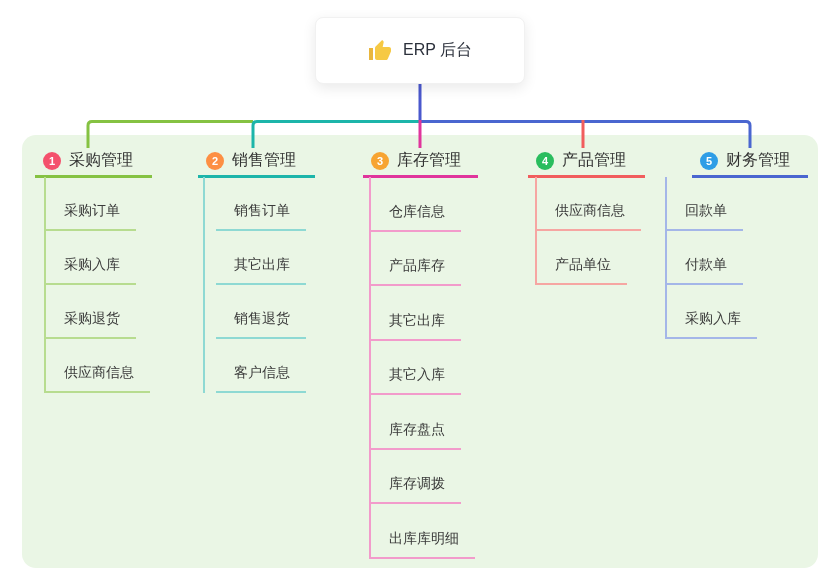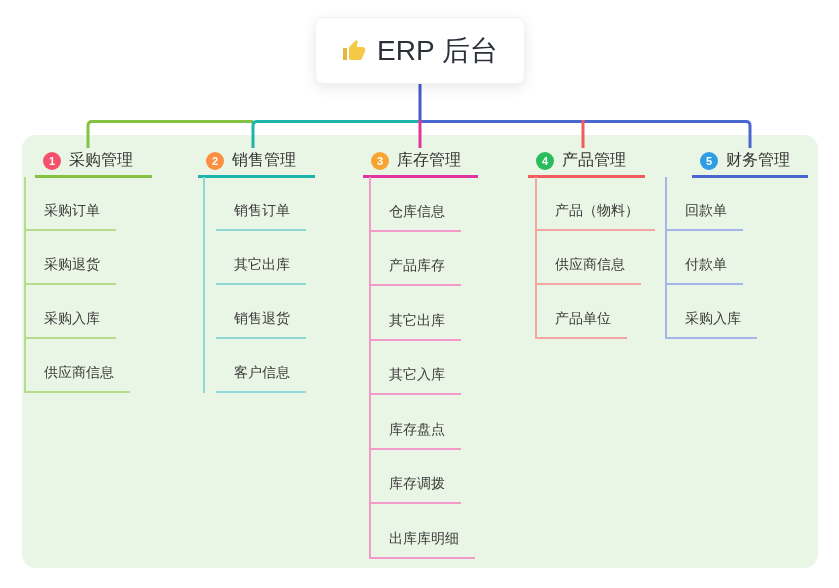"ERP 后台" .root-card { font-size: 28px -> 16px }
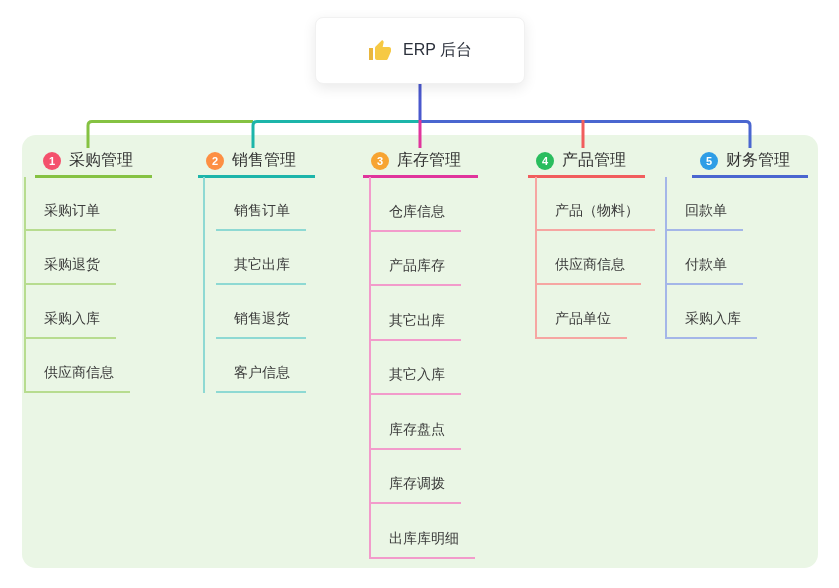"采购订单" .children.c1 { left: 24px -> 44px }
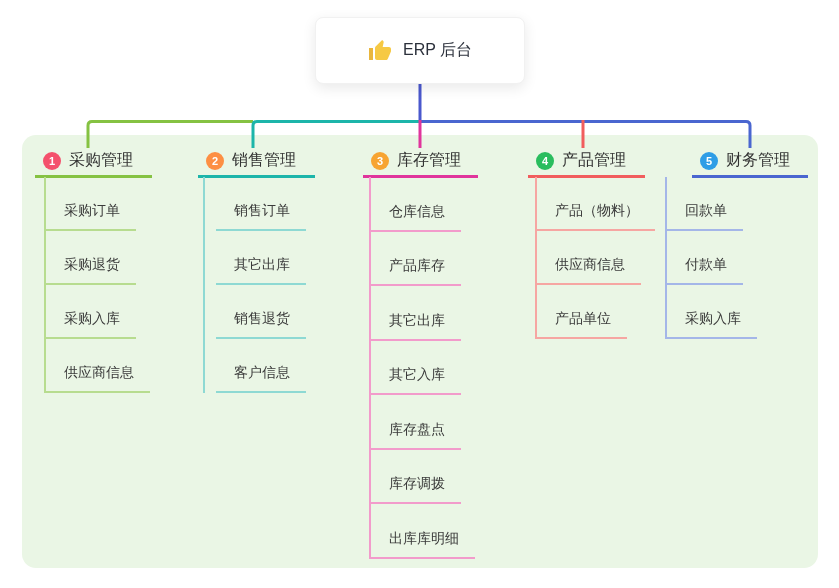"产品（物料）" div.child { html: <div>产品（物料）</div> -> none }
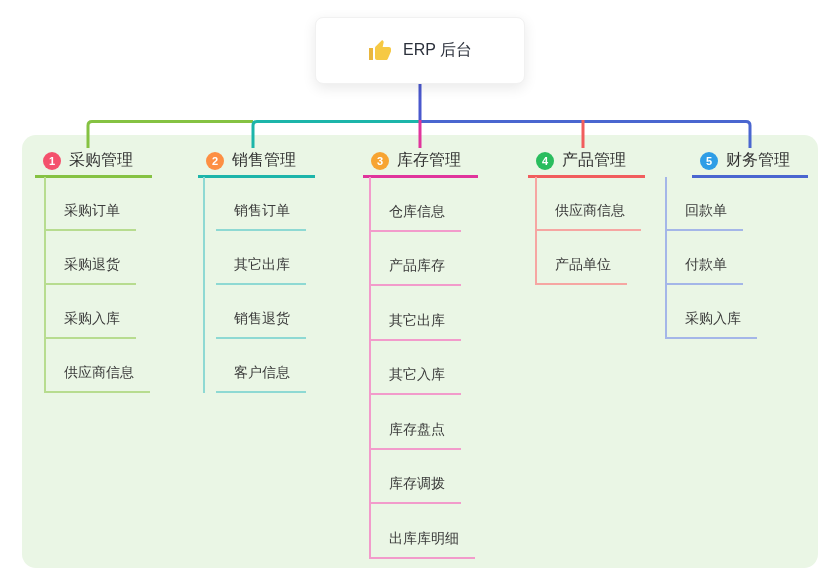"采购退货" div.child { order: before "采购入库" -> after "采购入库" }
